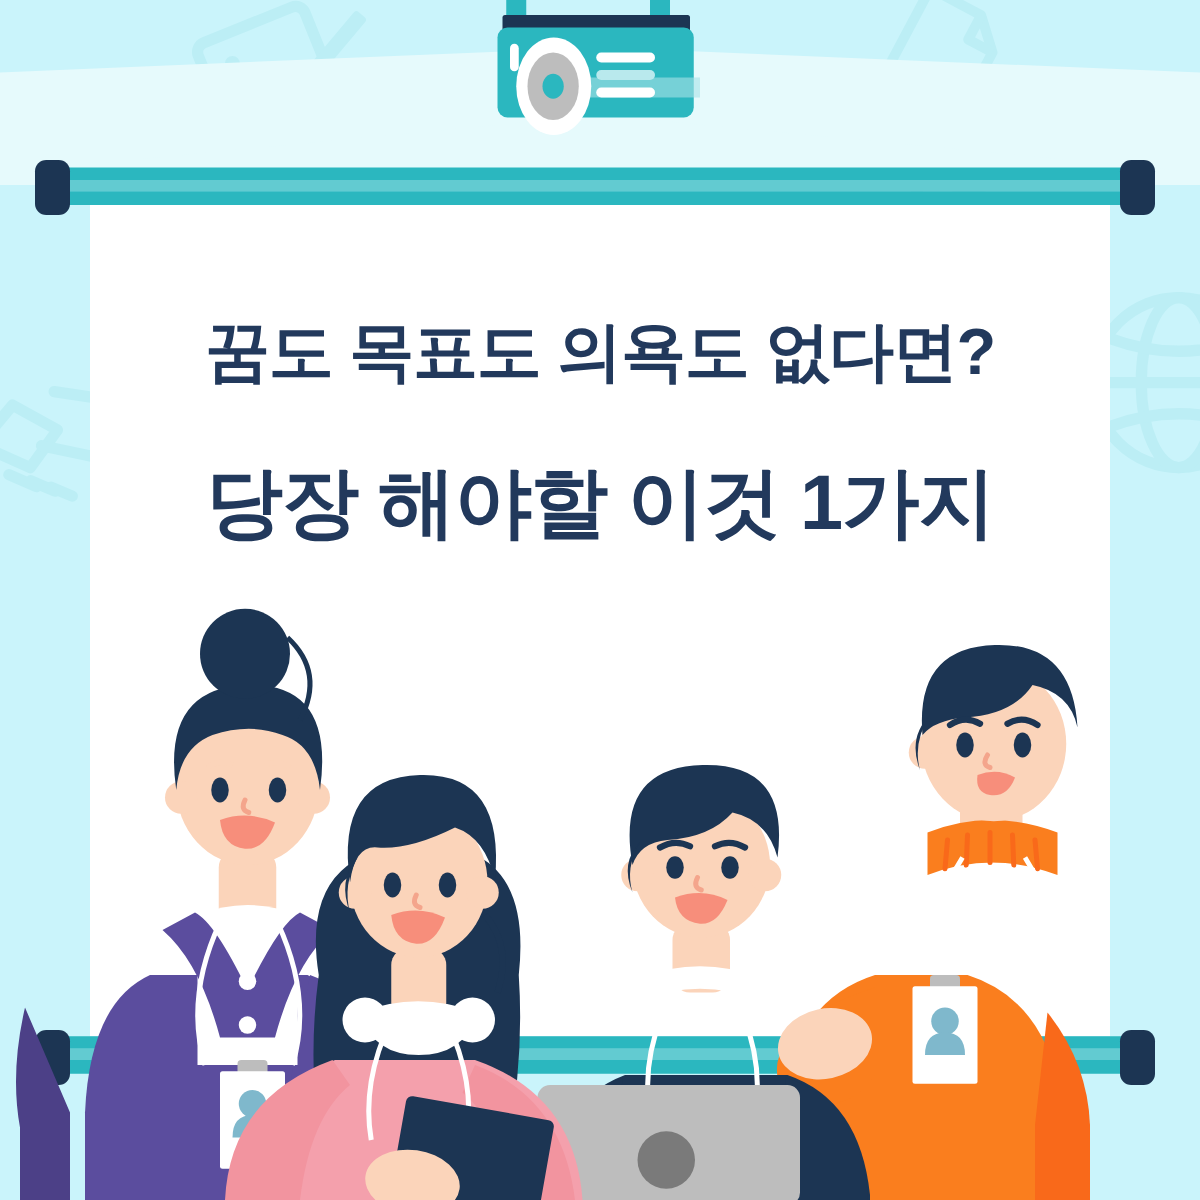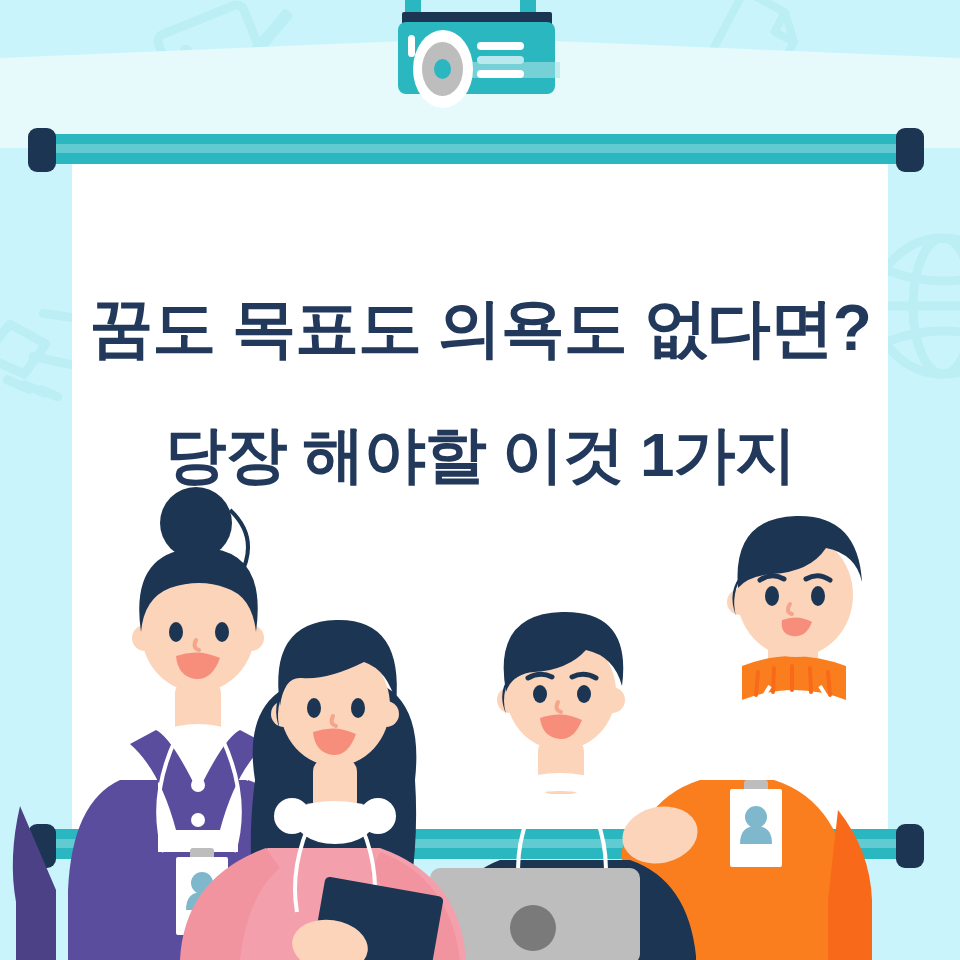"꿈도 목표도 의욕도 없다면?" .hl-line.l1 { font-size: 64px -> 52px; margin-top: 40px -> none }
